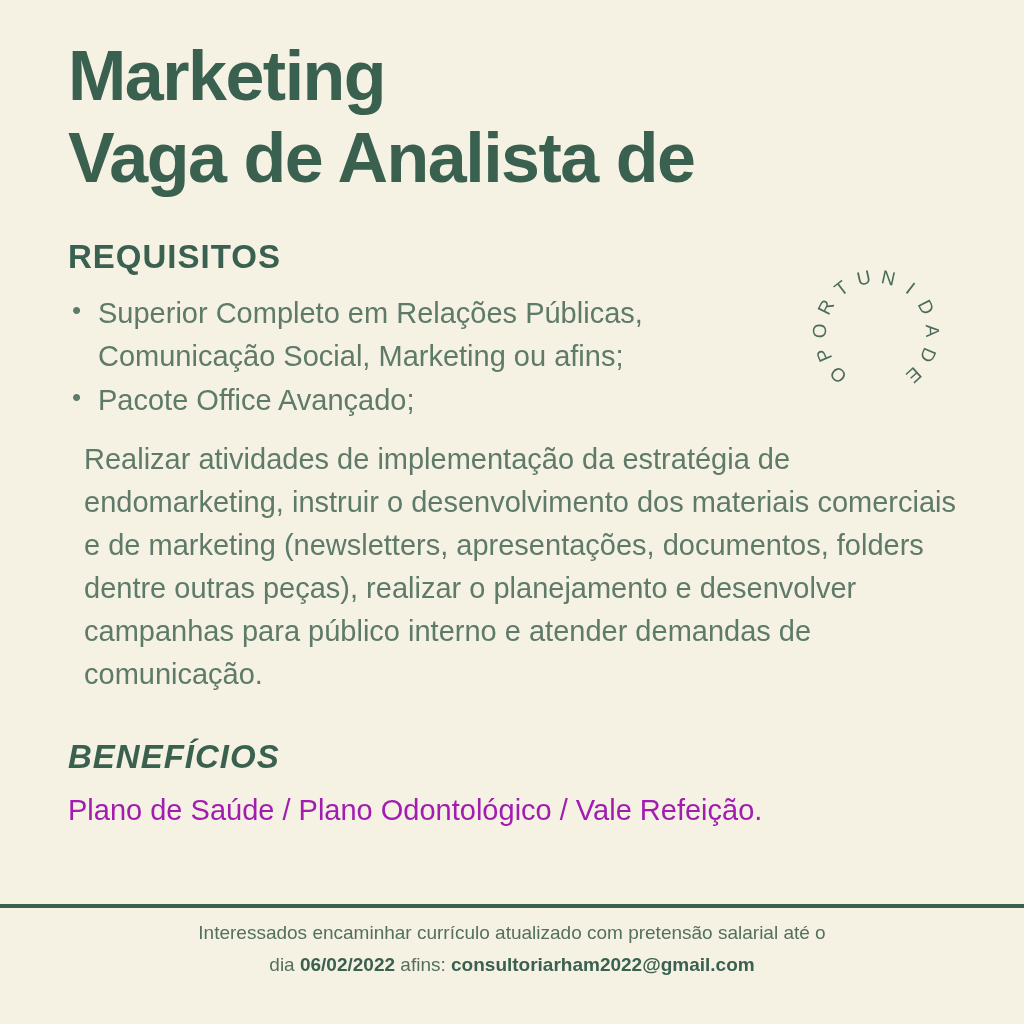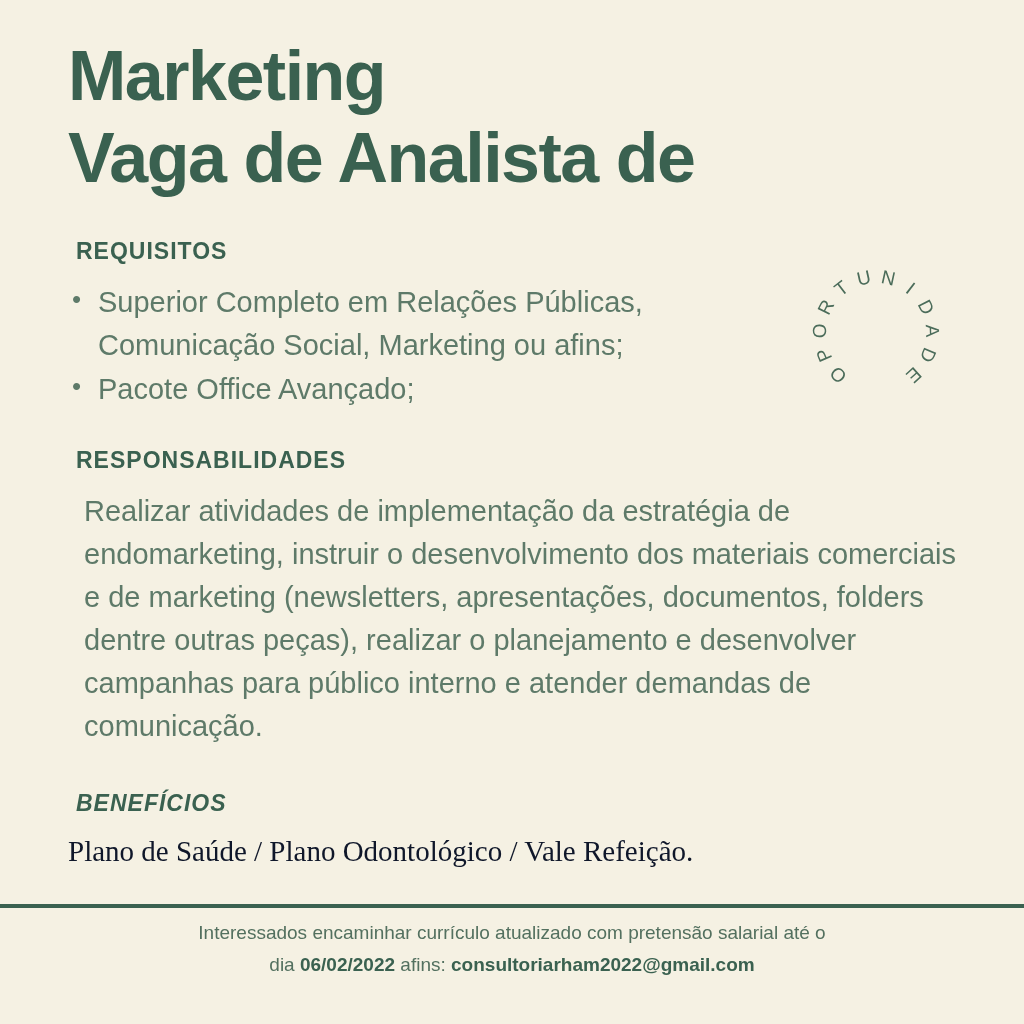"REQUISITOS" .section-heading { font-size: 23px -> 33px; margin: 8px -> 0 }
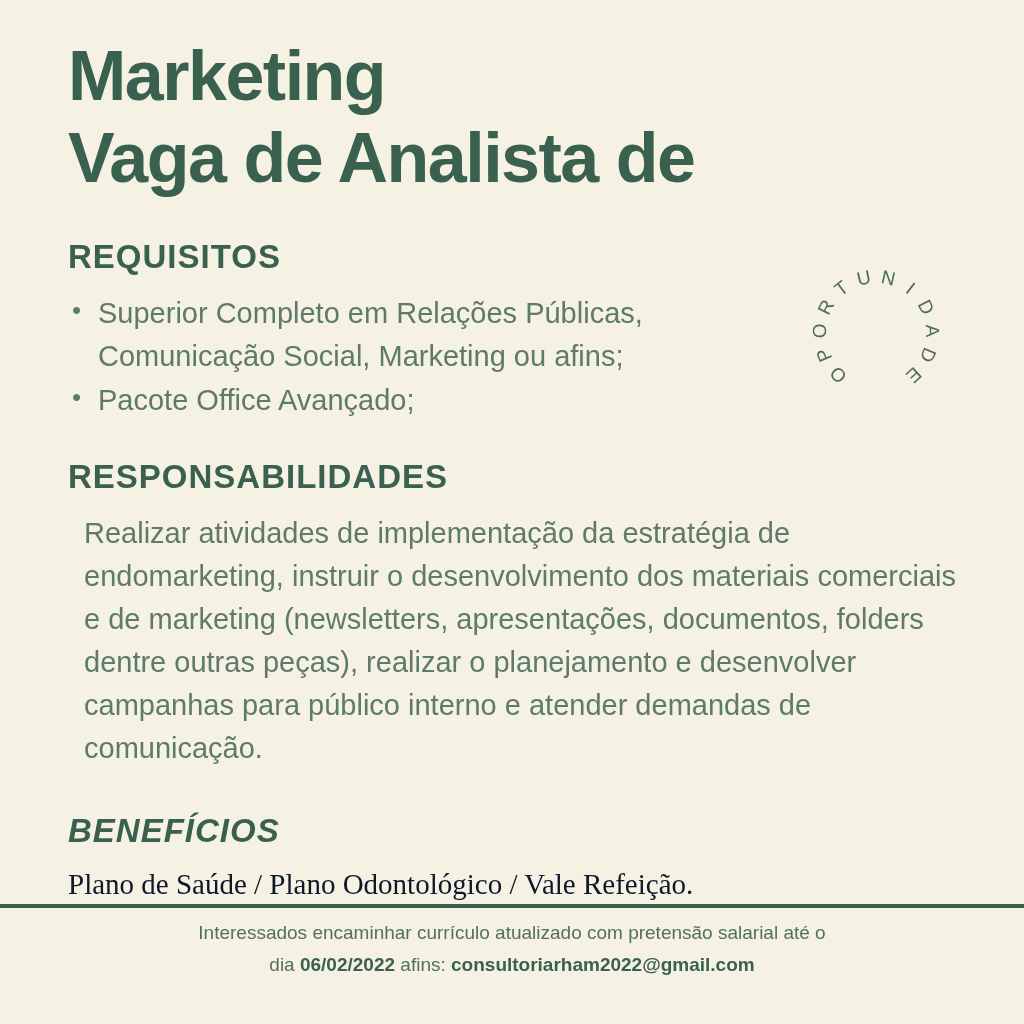"RESPONSABILIDADES" h2.section-heading { html: <h2>RESPONSABILIDADES</h2> -> none }
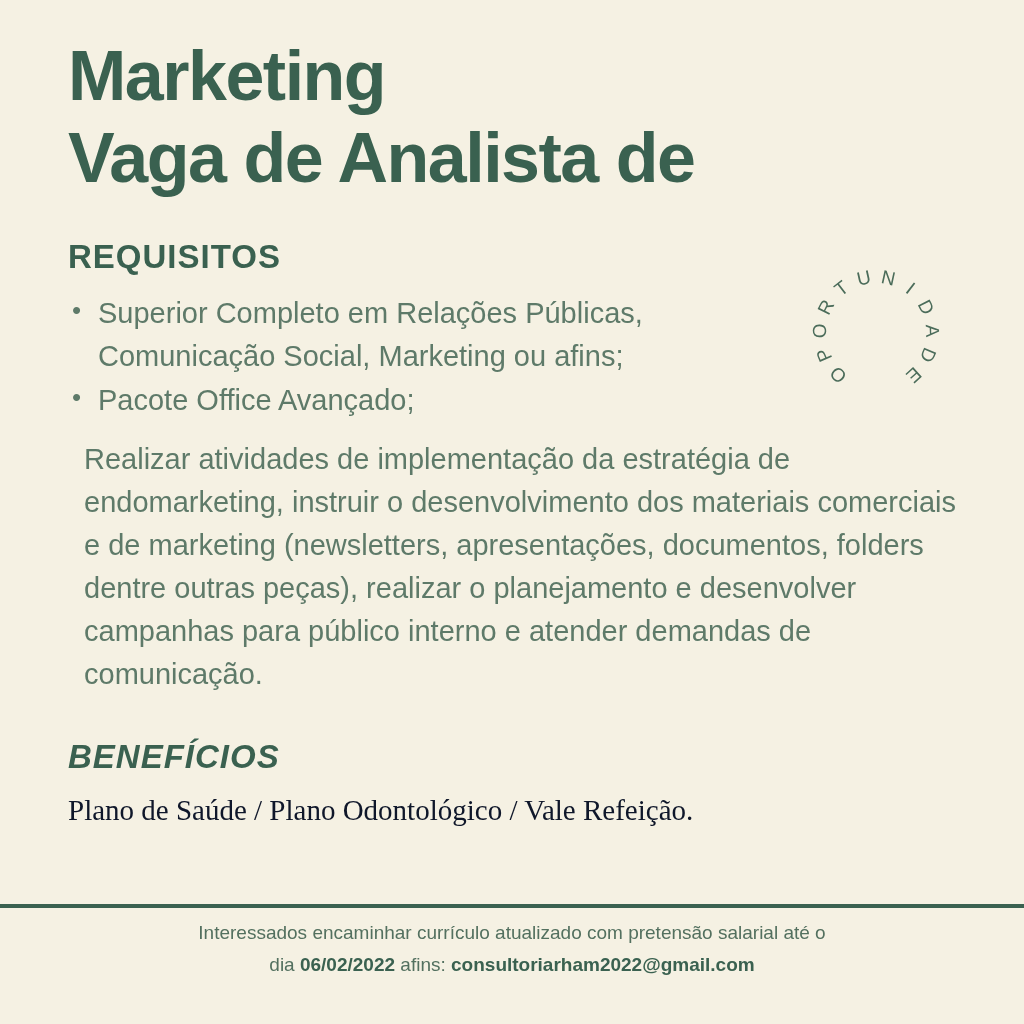"Plano de Saúde / Plano" .benefits-line { color: #0f172a -> #a21caf; font-family: Liberation Serif, serif -> none }
